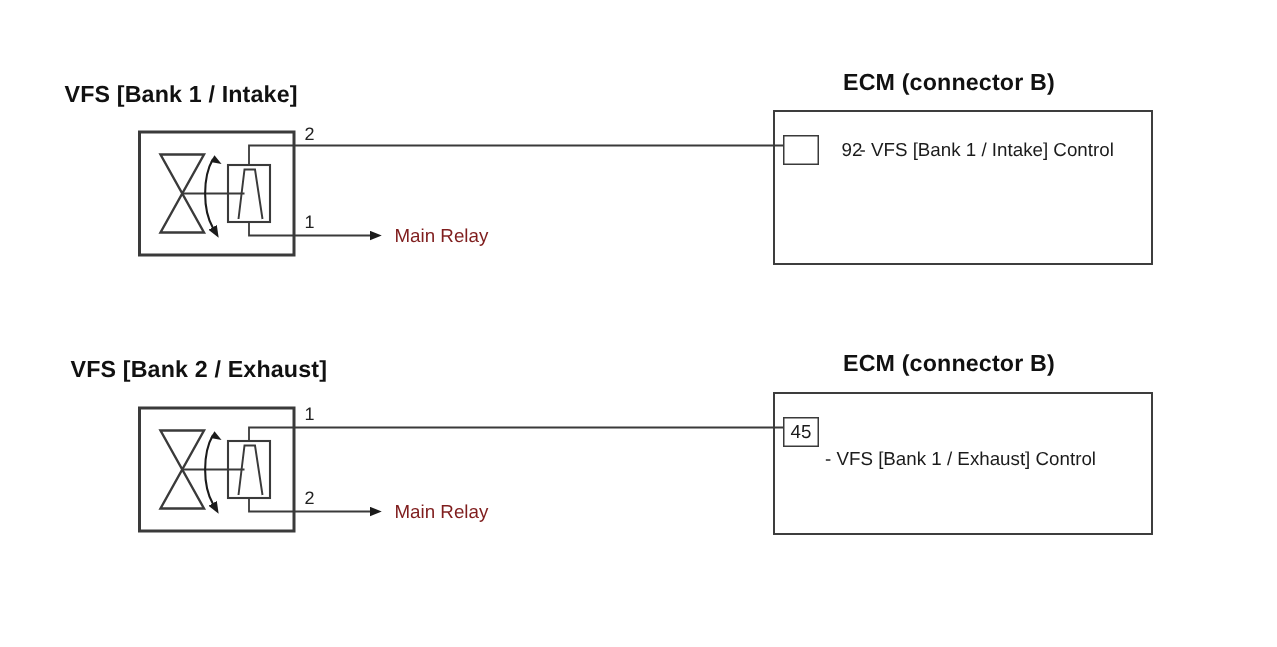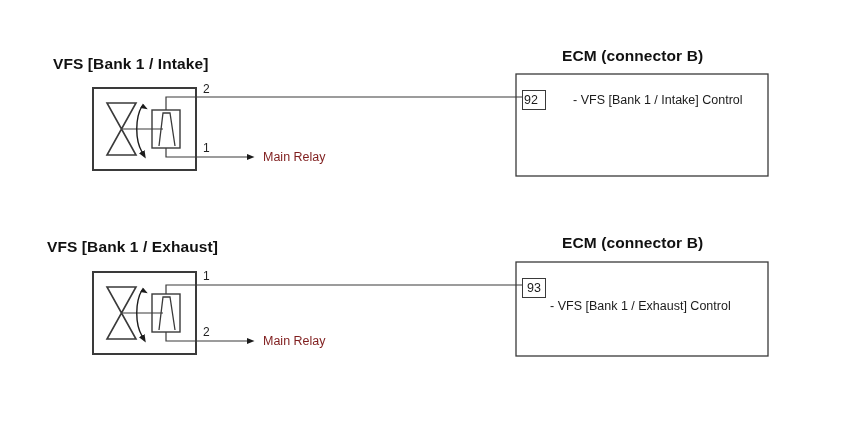"VFS [Bank 1 / Intake]" div.lbl { left: 53px -> 43px }
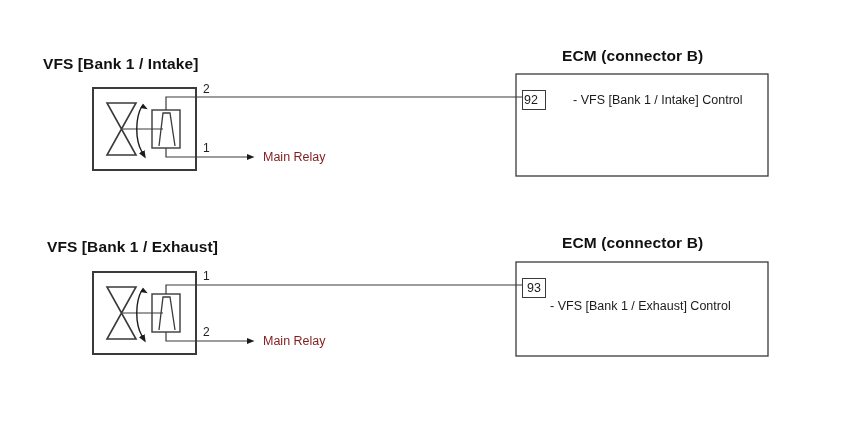"92" div.ecm-pin-num { padding-left: none -> 37px }
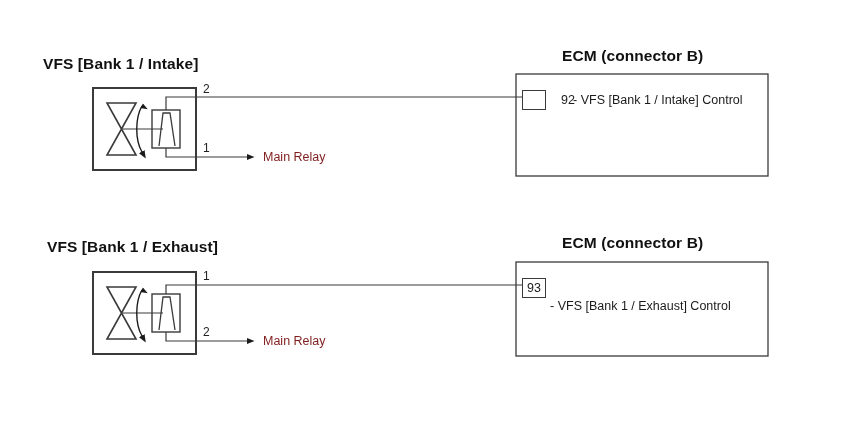"VFS [Bank 1 / Exhaust]" div.lbl { text: 1 -> 2 }
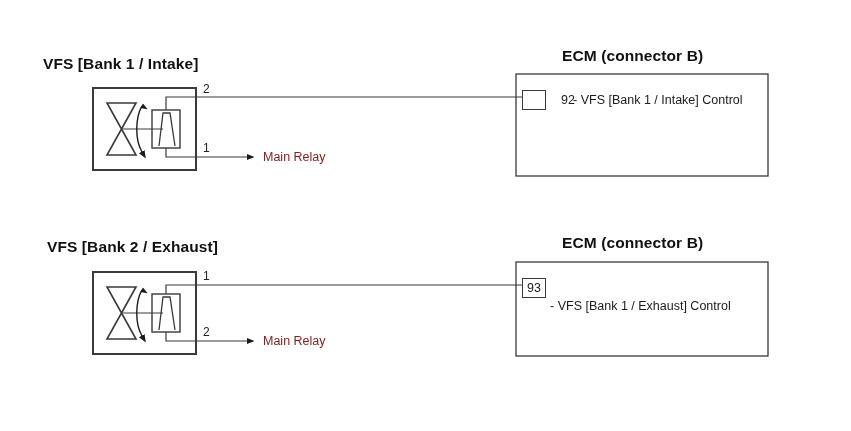"93" div.ecm-pin-num { text: 93 -> 45 }
